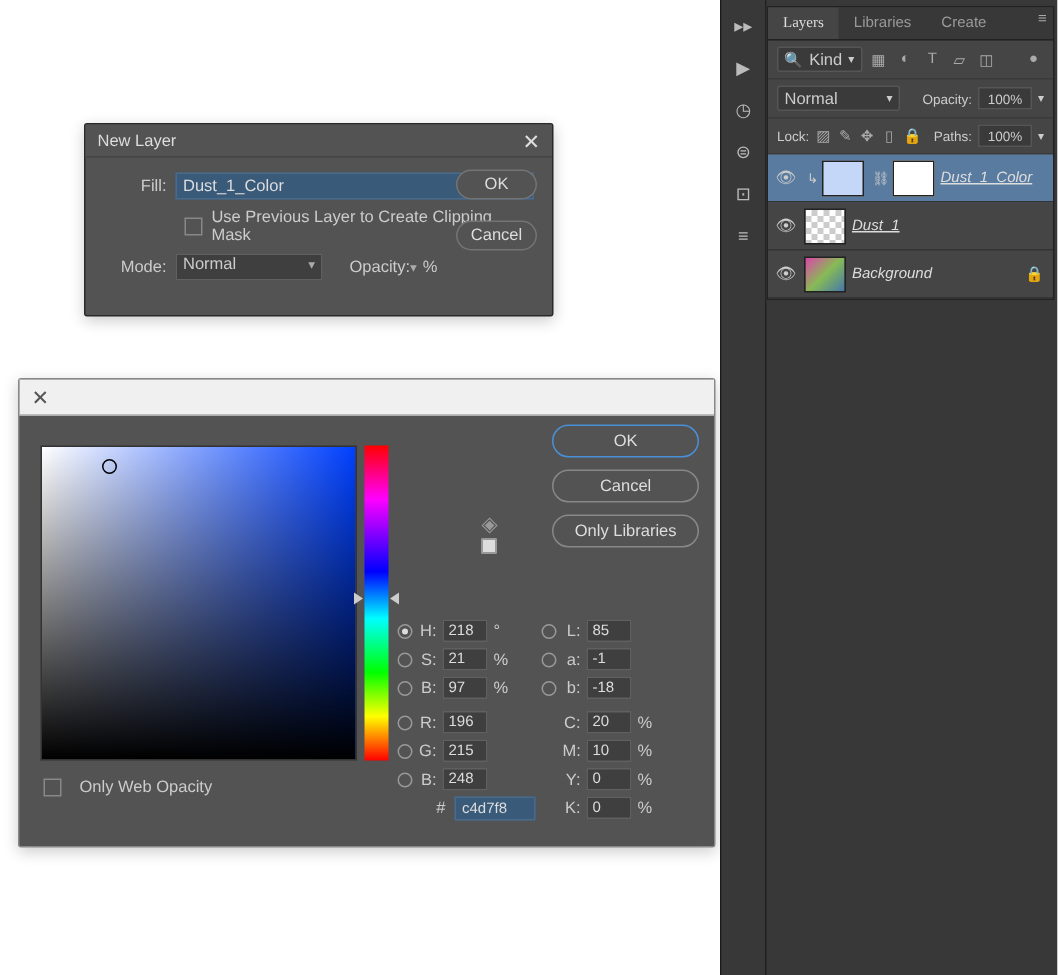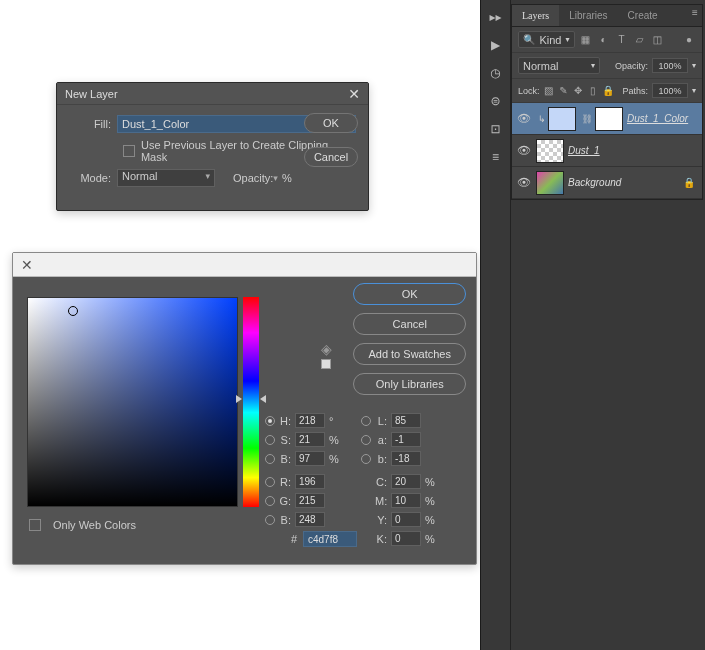"Add to Swatches" button.cp-btn { html: <button>Add to Swatches</button> -> none }
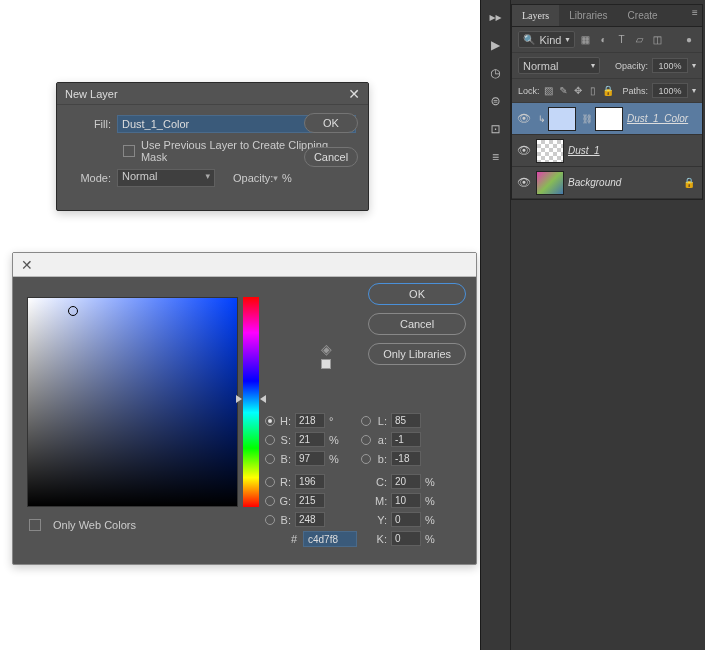"Only Web Colors" span { text: Colors -> Opacity }
